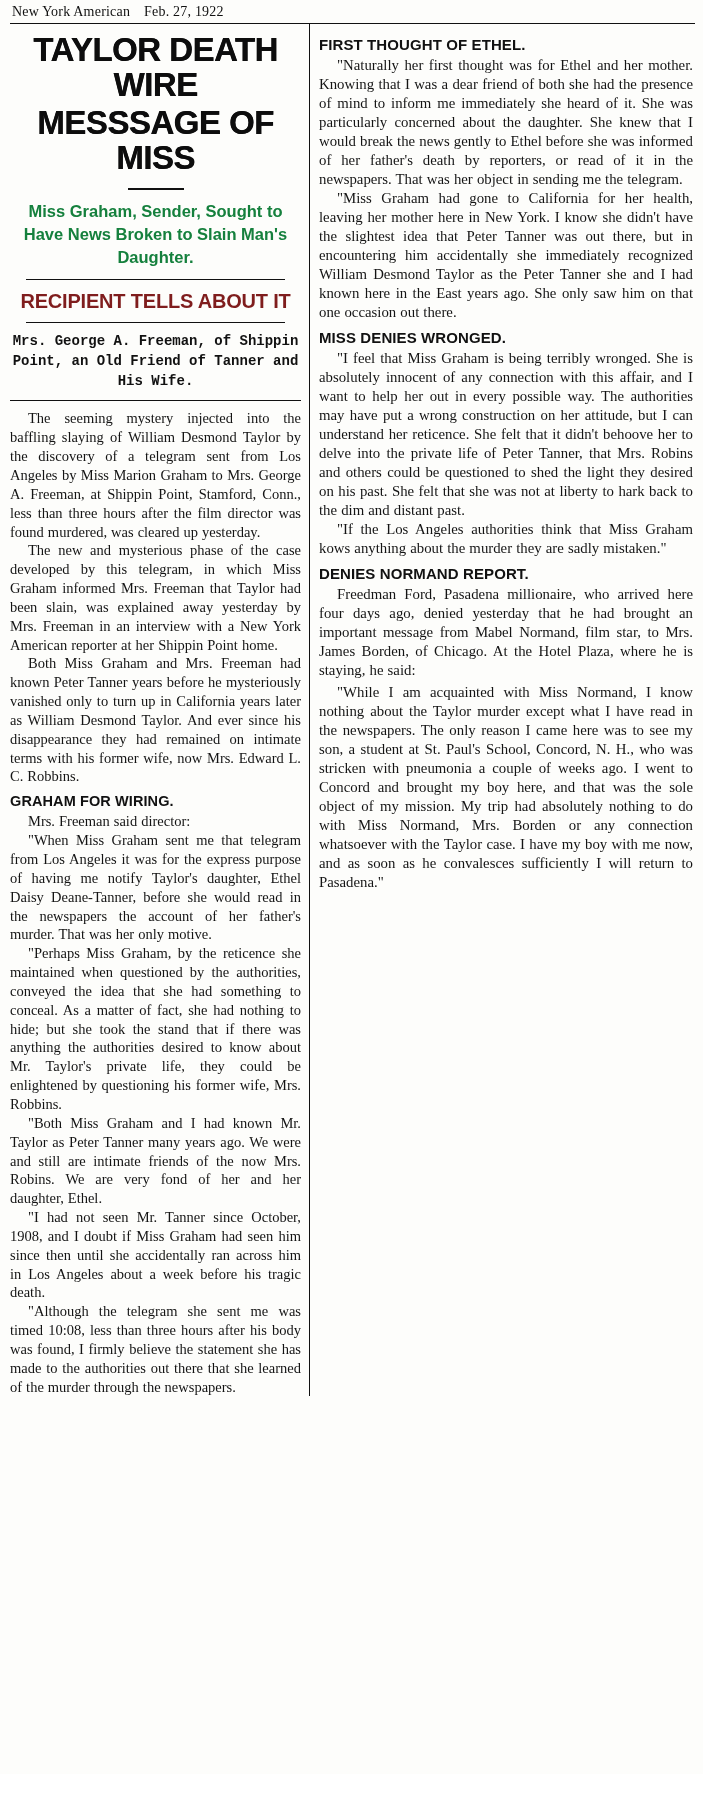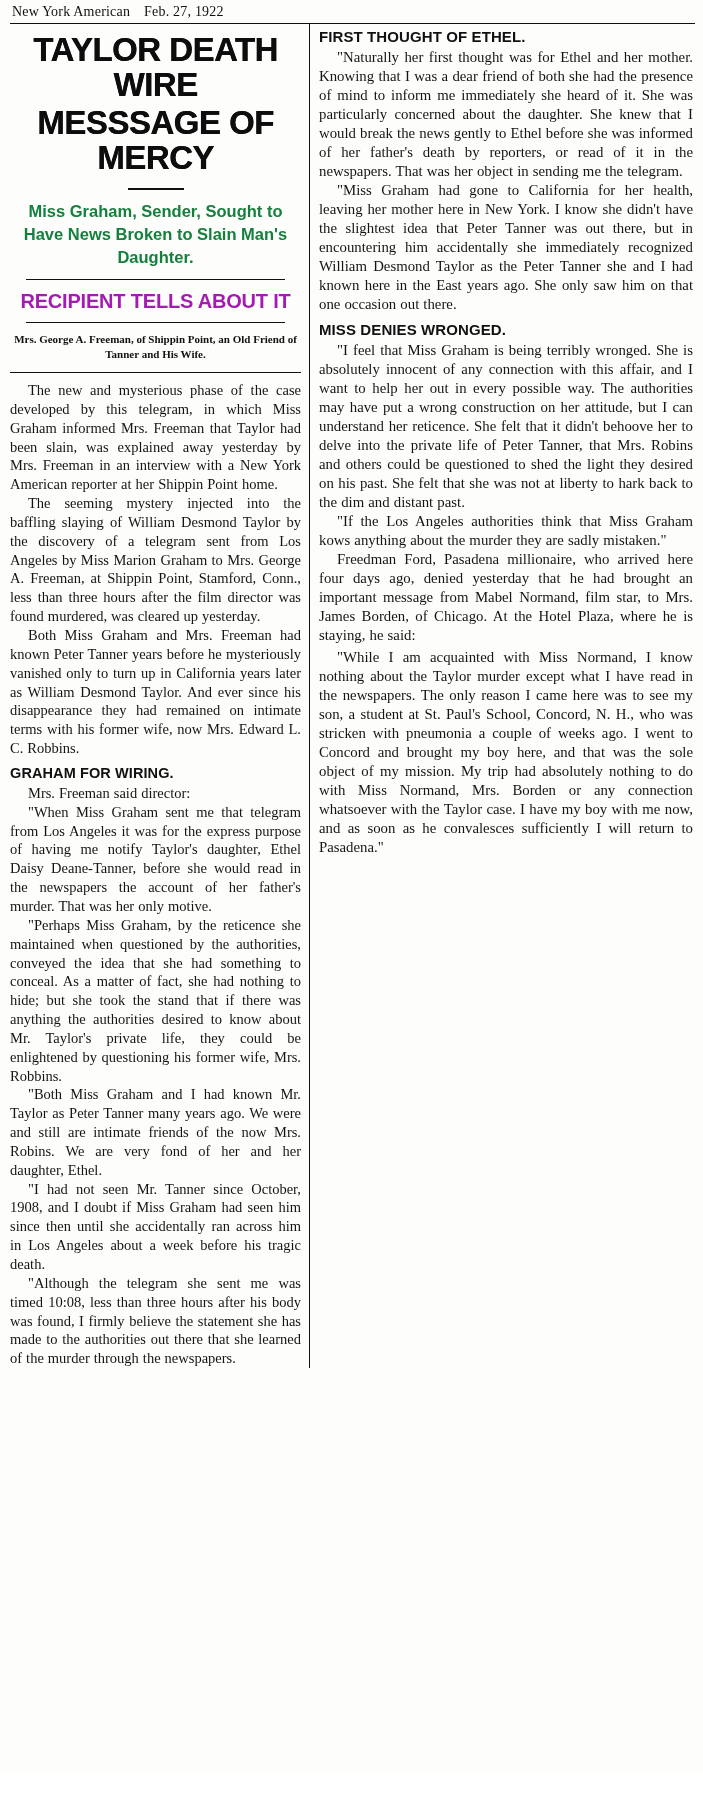"FIRST THOUGHT OF ETHEL." .first-sub { margin-top: 4px -> 12px }
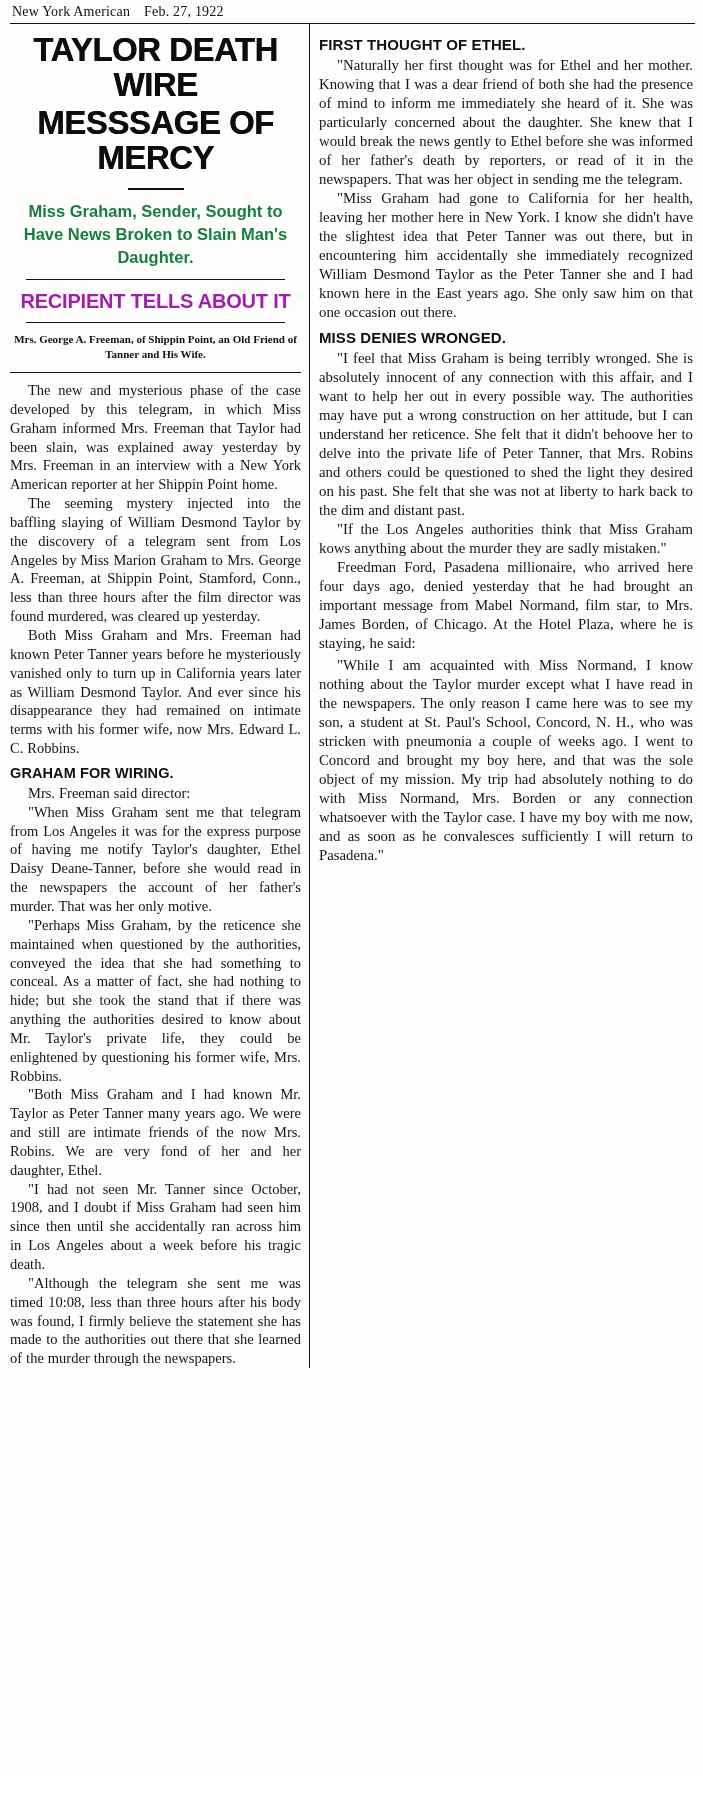"MESSSAGE OF MERCY" span.l2 { text: MERCY -> MISS }
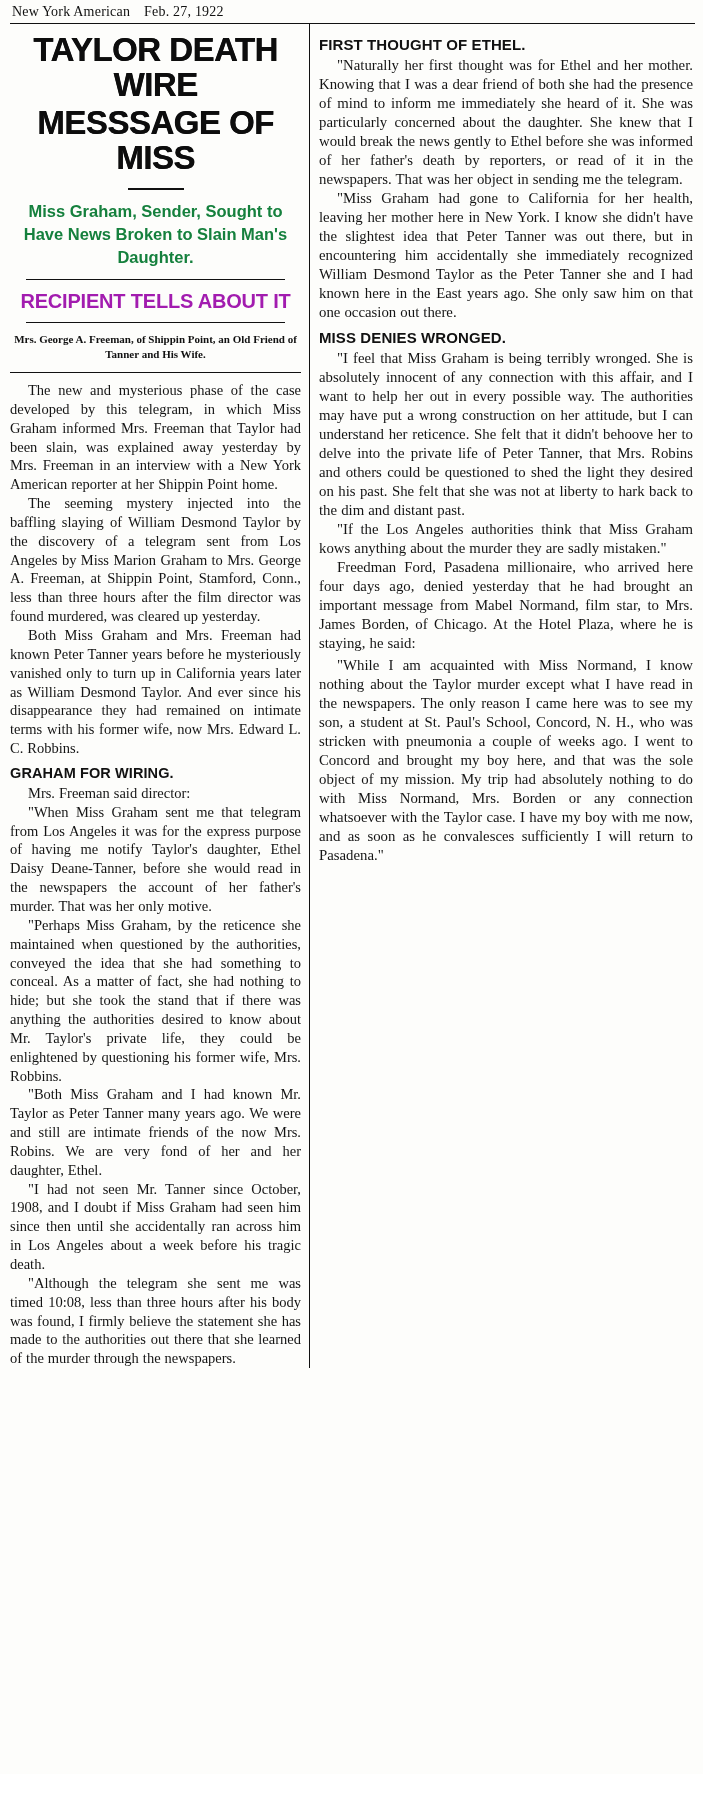"RECIPIENT TELLS ABOUT IT" .deck2 { color: #a21caf -> #7f1d1d }
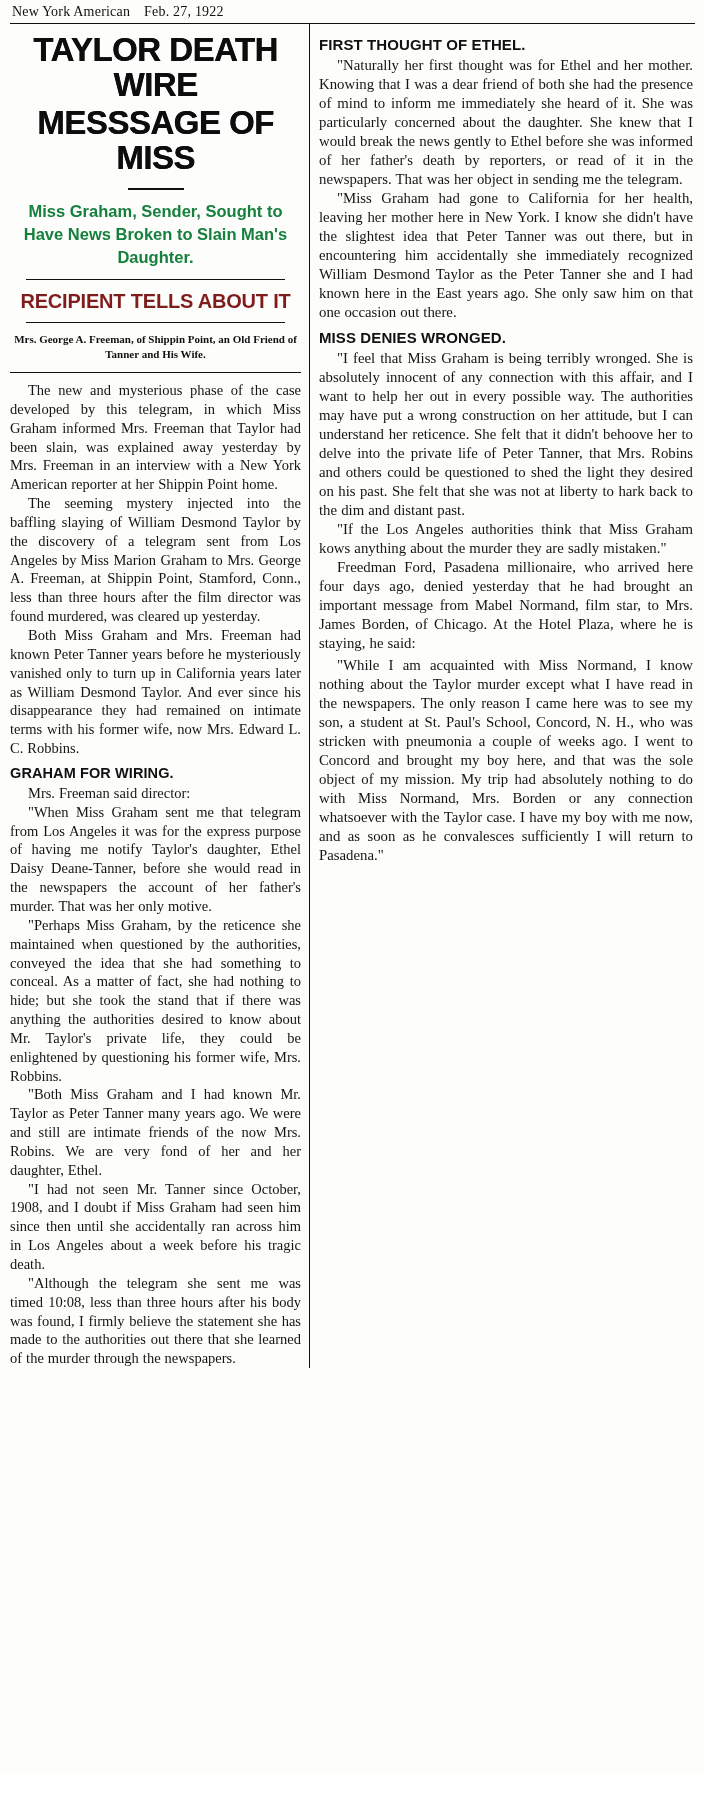"Mrs. George A. Freeman, of" .deck3 { font-family: Liberation Serif, serif -> Liberation Mono, monospace; font-size: 11px -> 14px }
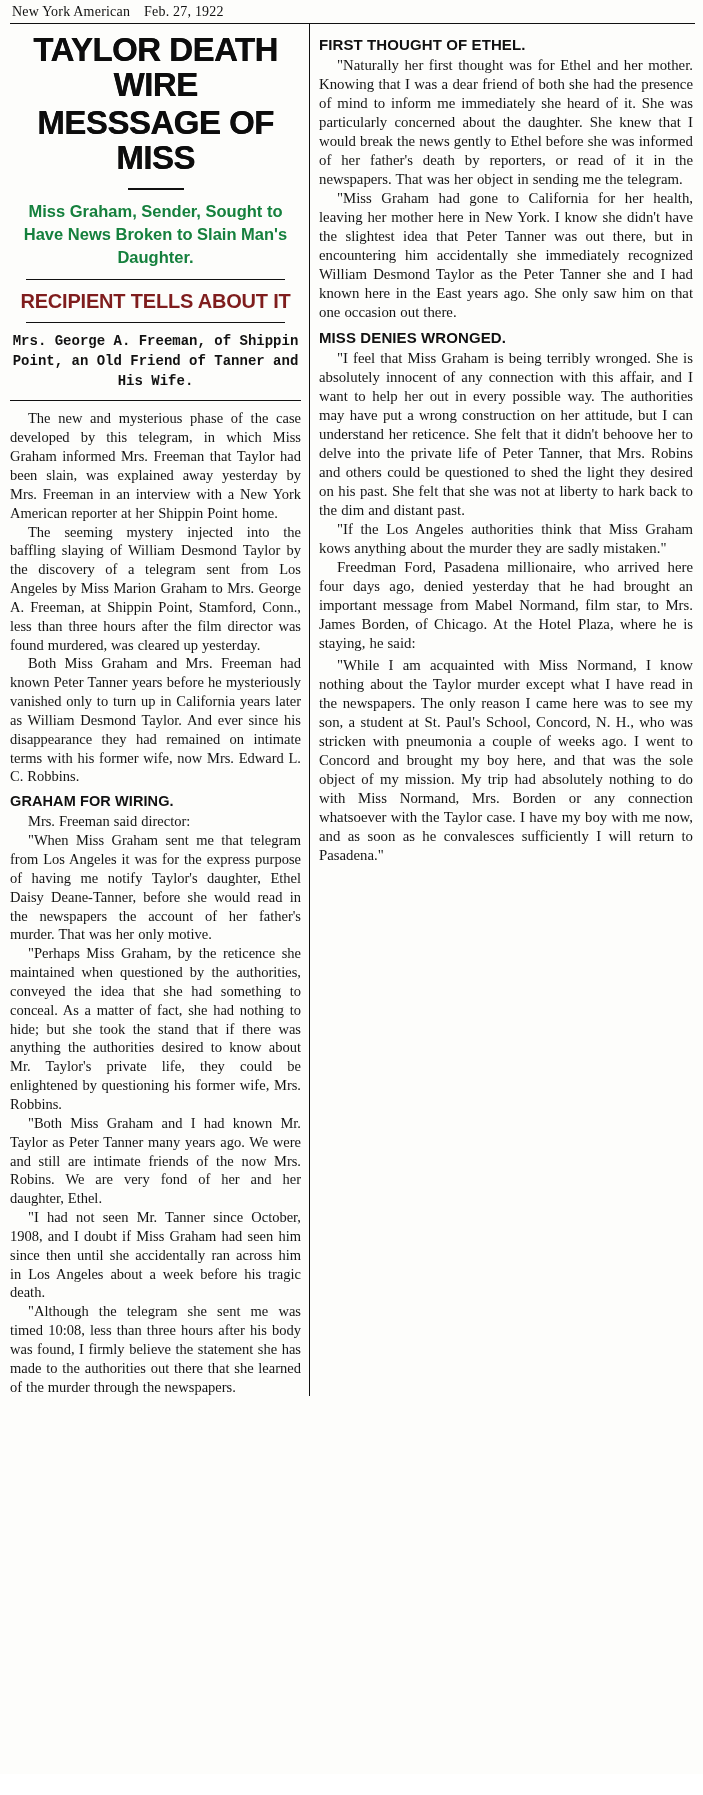"The new and mysterious phase" p { order: before "The seeming mystery injected into" -> after "The seeming mystery injected into" }
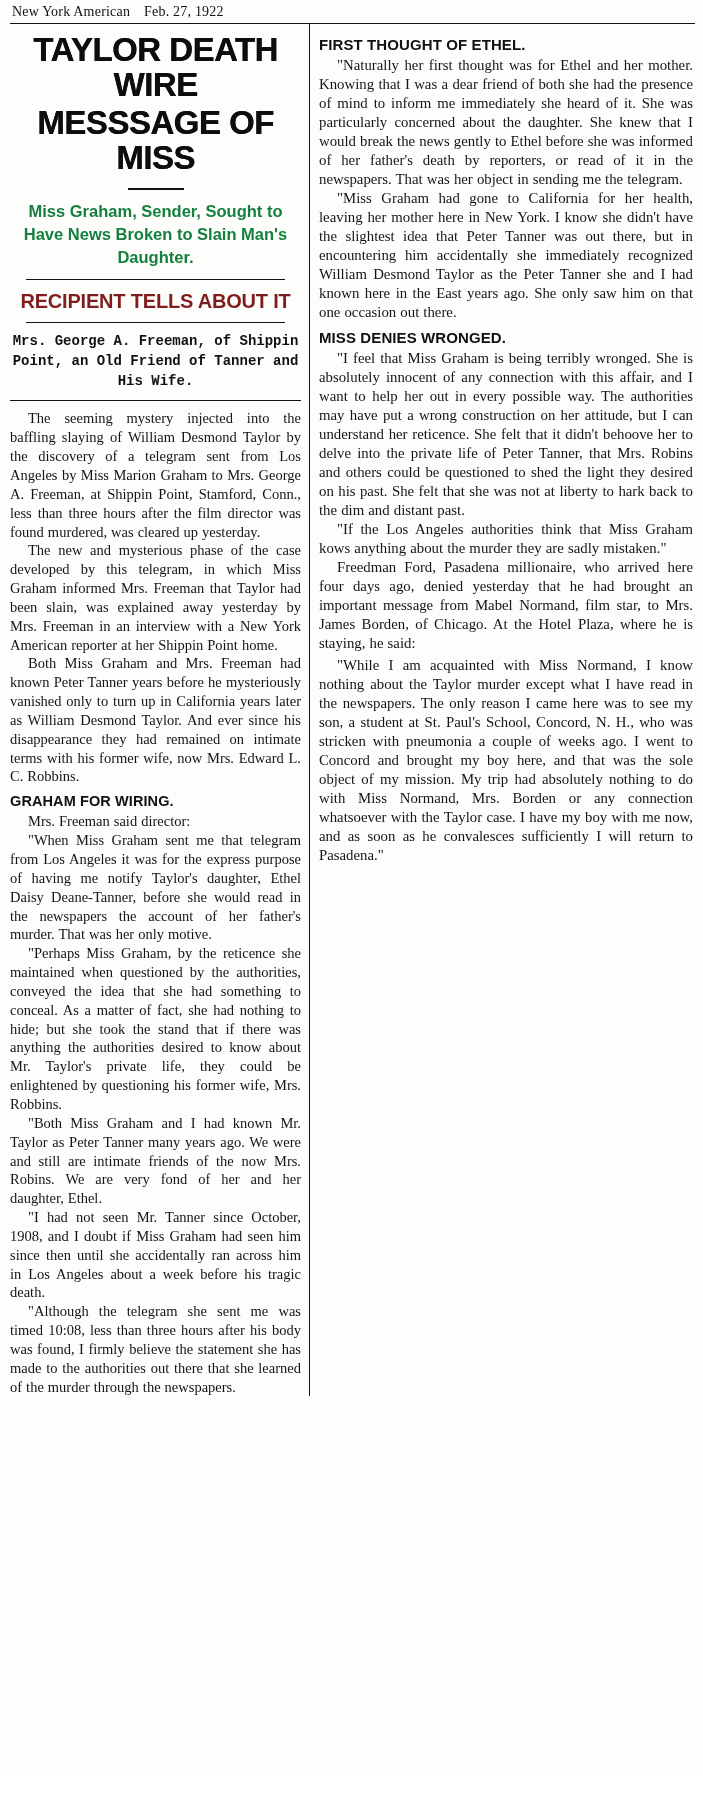"DENIES NORMAND REPORT." div.subhead { html: none -> <div>DENIES NORMAND REPORT.</div> }
